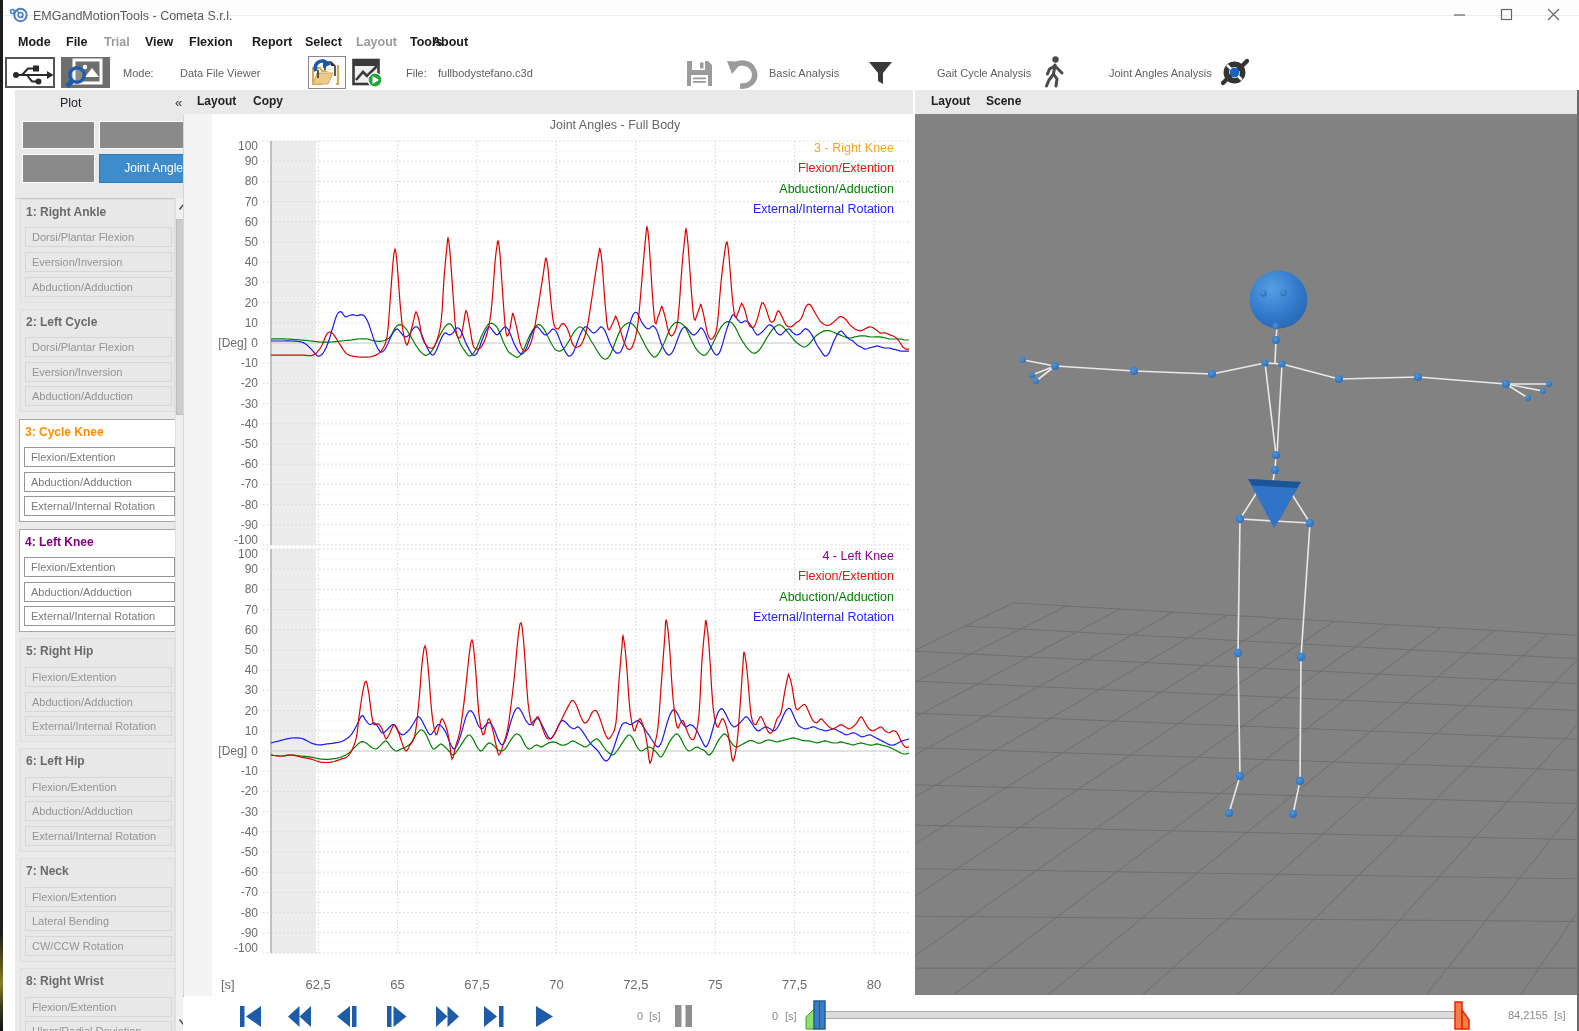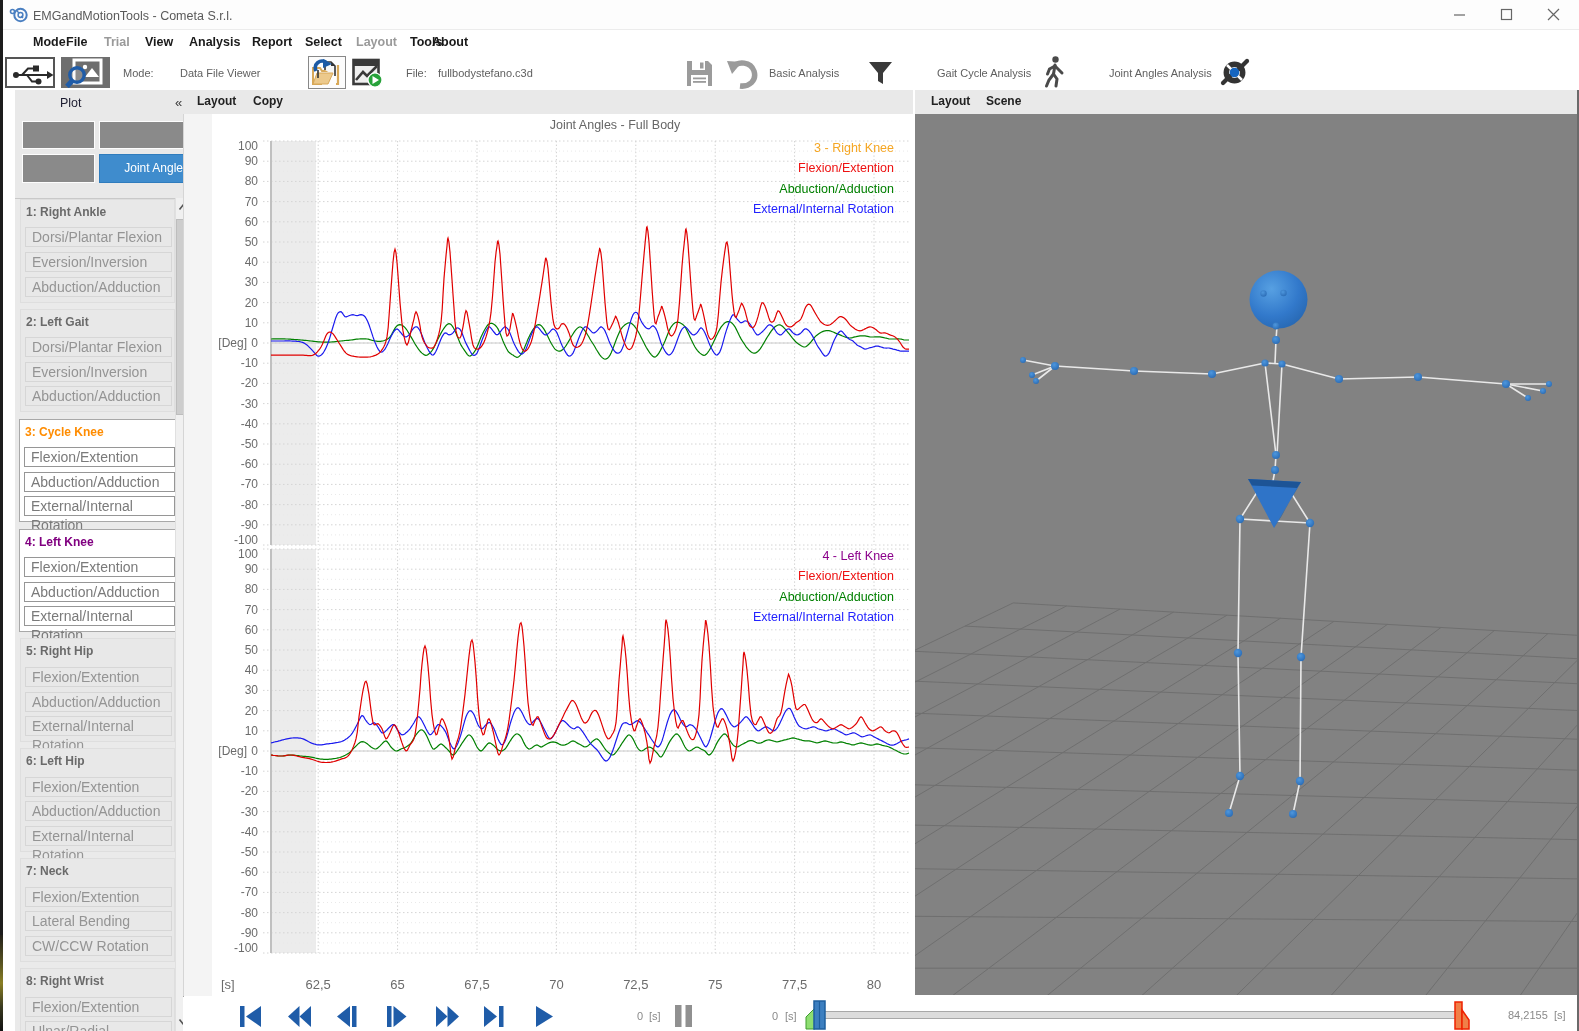"EMGandMotionTools - Cometa S.r.l." #titlebar { height: 30px -> 16px }
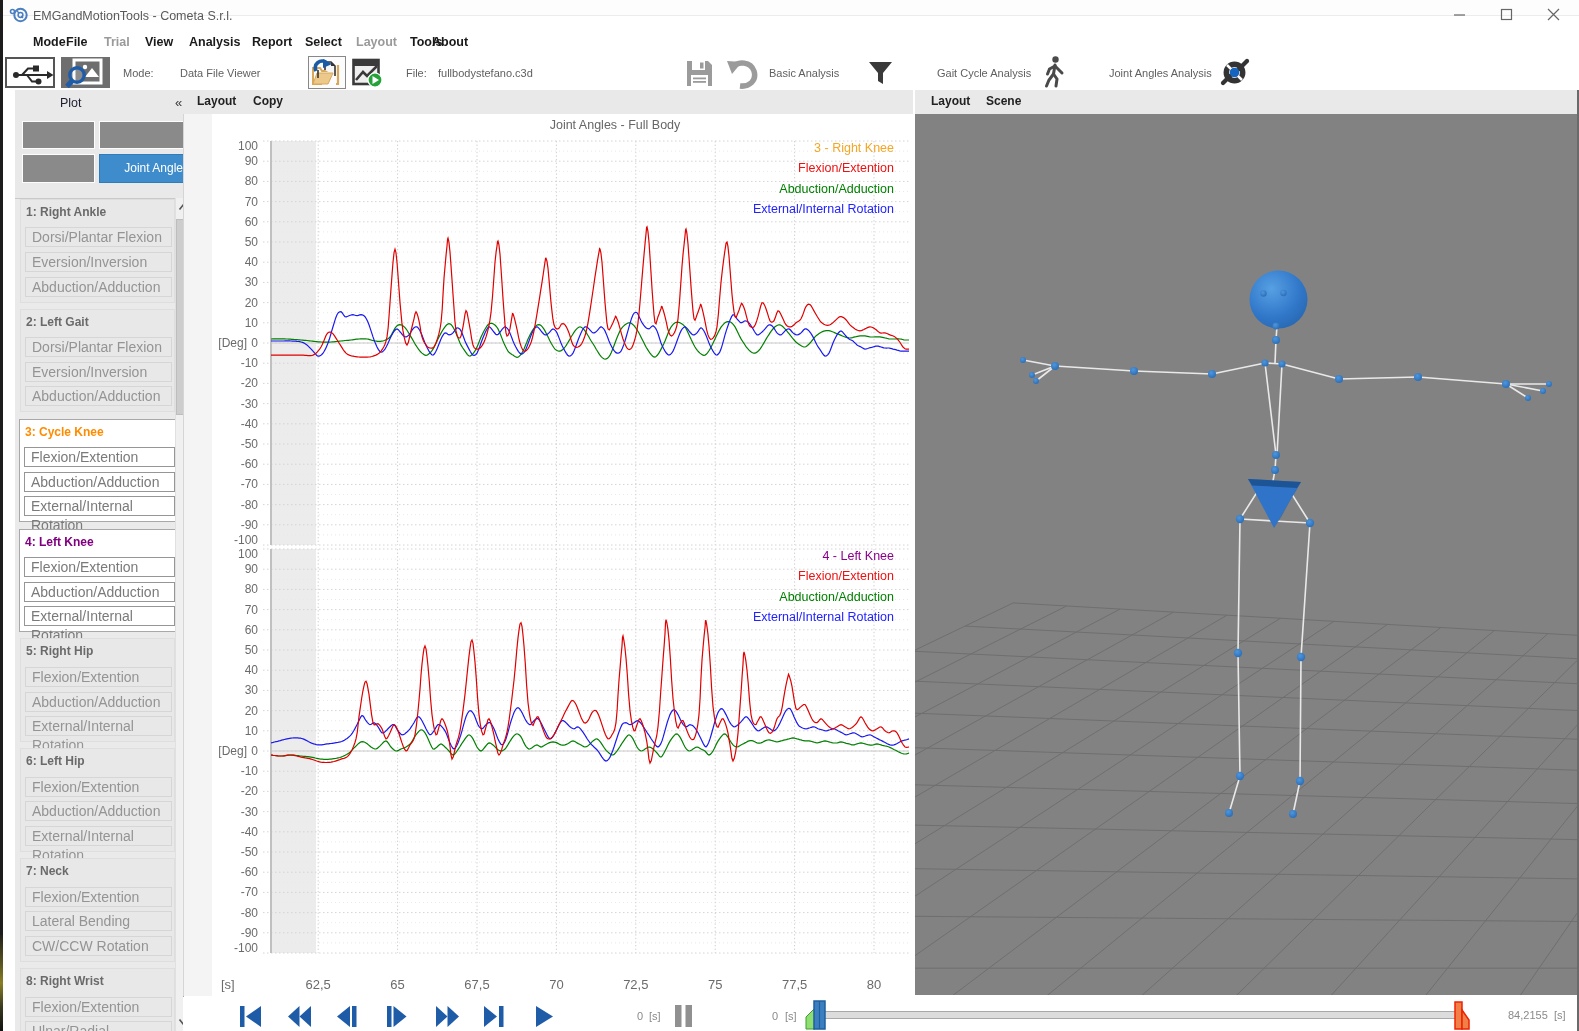"Mode" span.mi { left: 33px -> 18px }
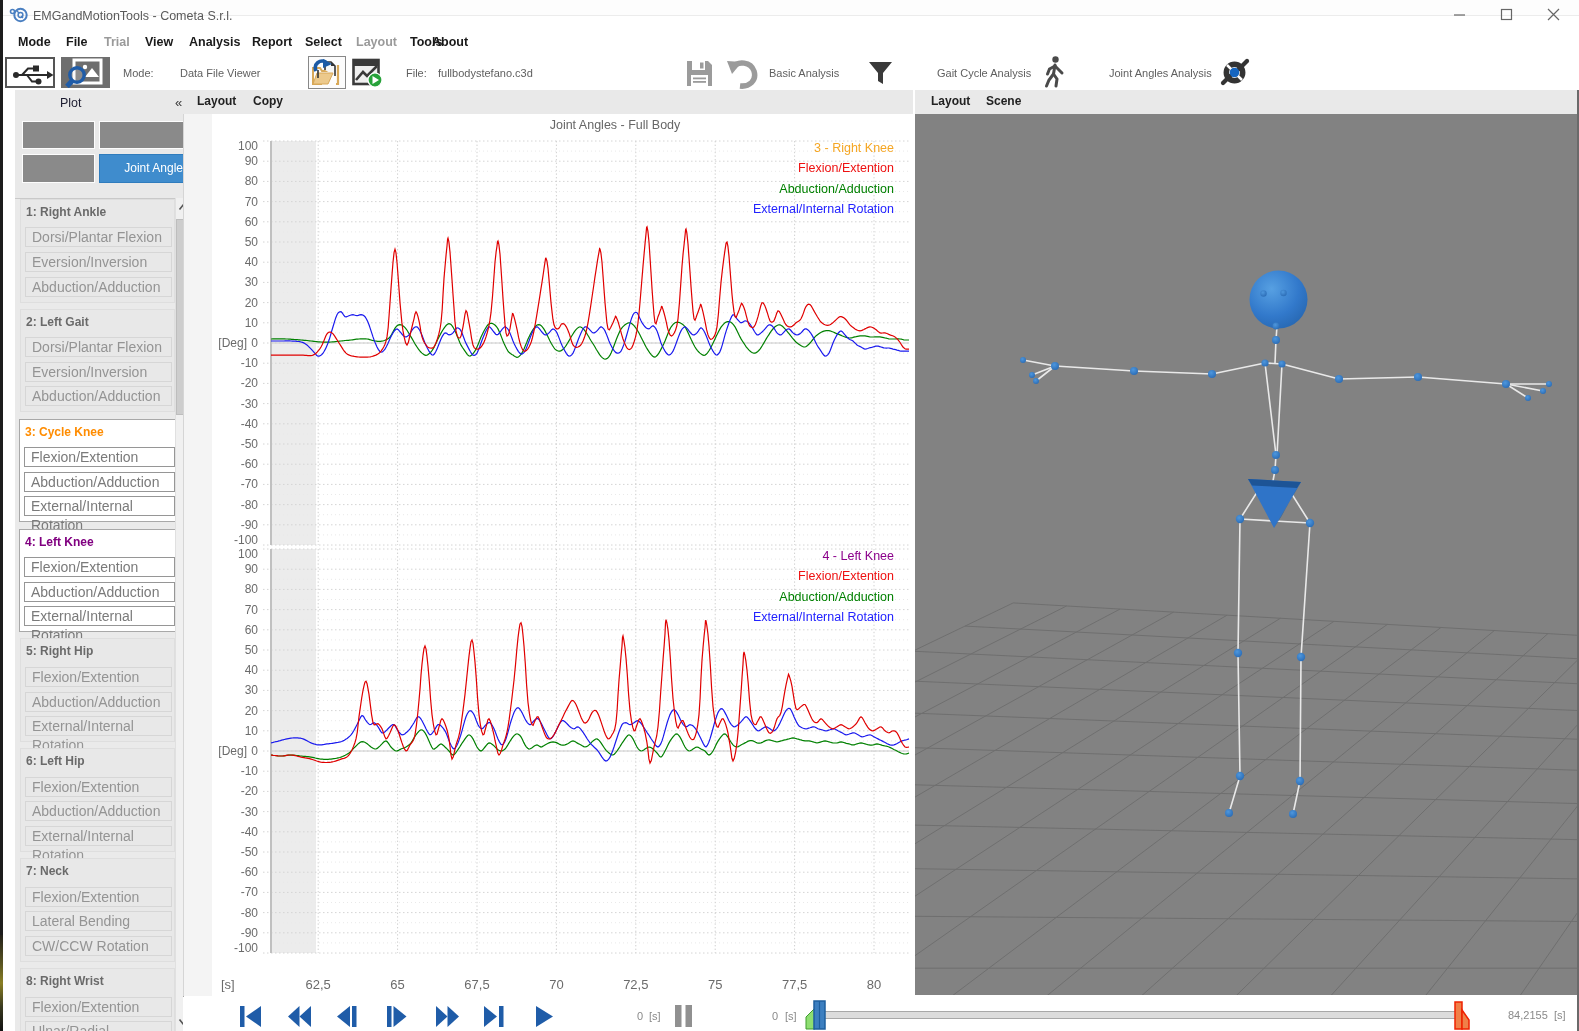"Analysis" span.mi { text: Analysis -> Flexion }
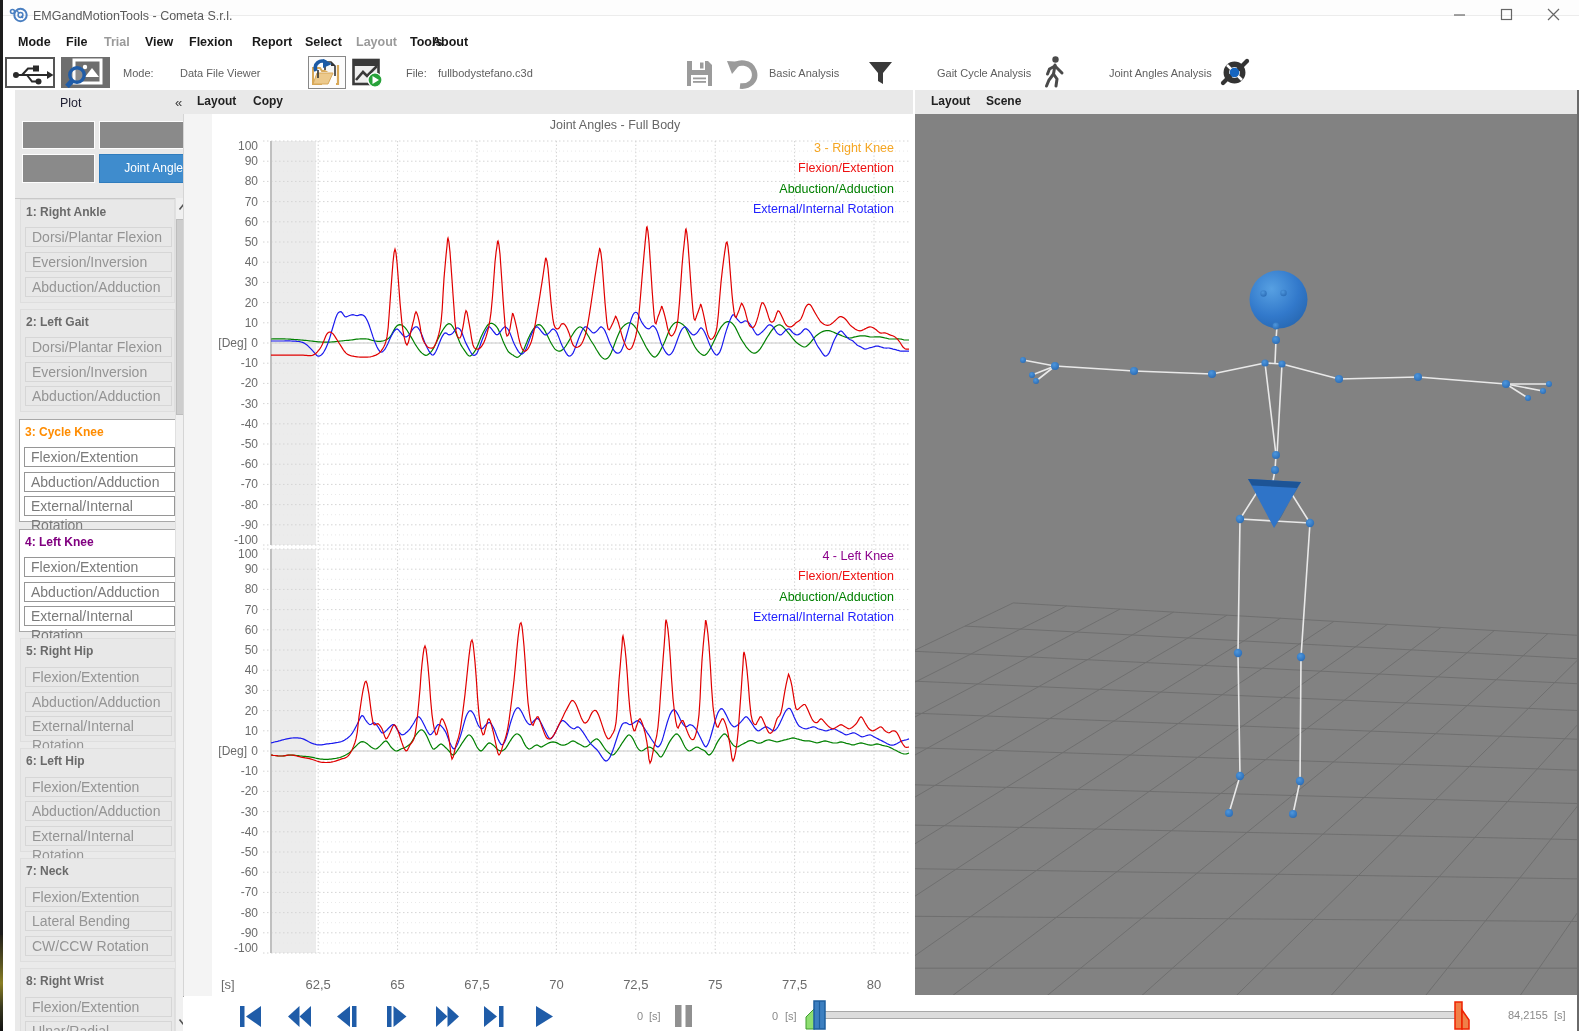"Dorsi/Plantar Flexion" .gi { font-size: 14px -> 11px }
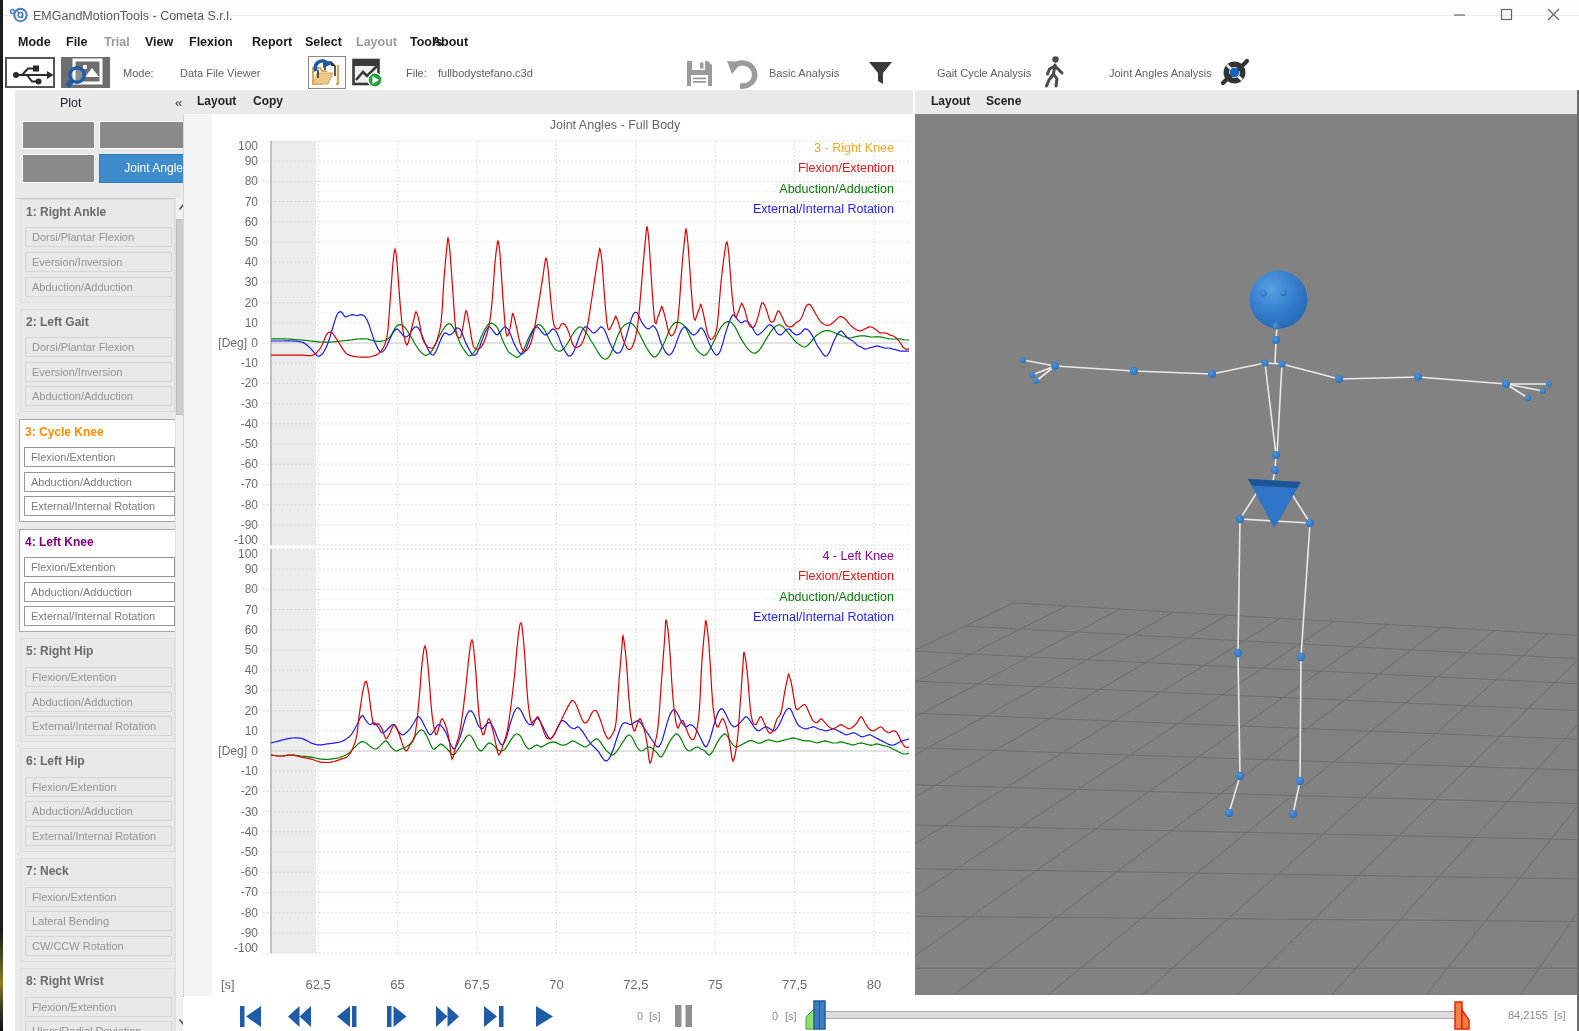"2: Left Gait" div.gh { text: Gait -> Cycle }
